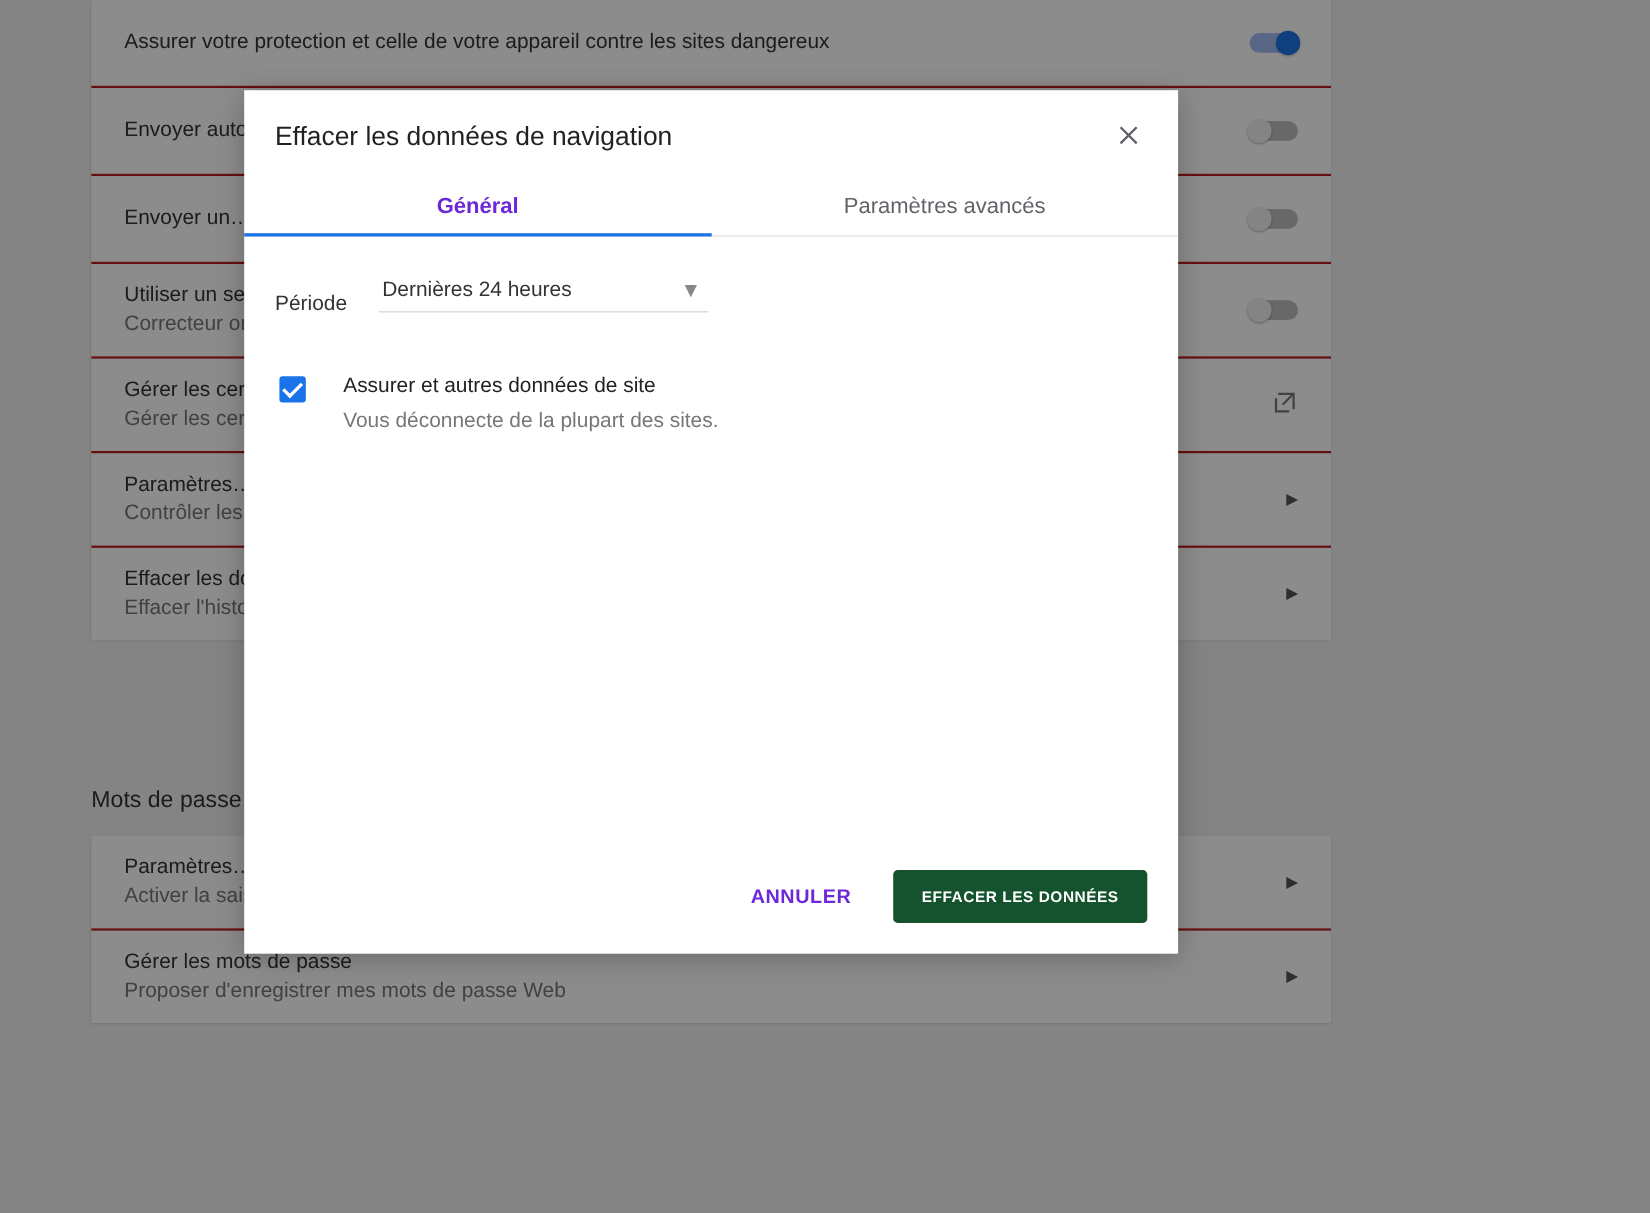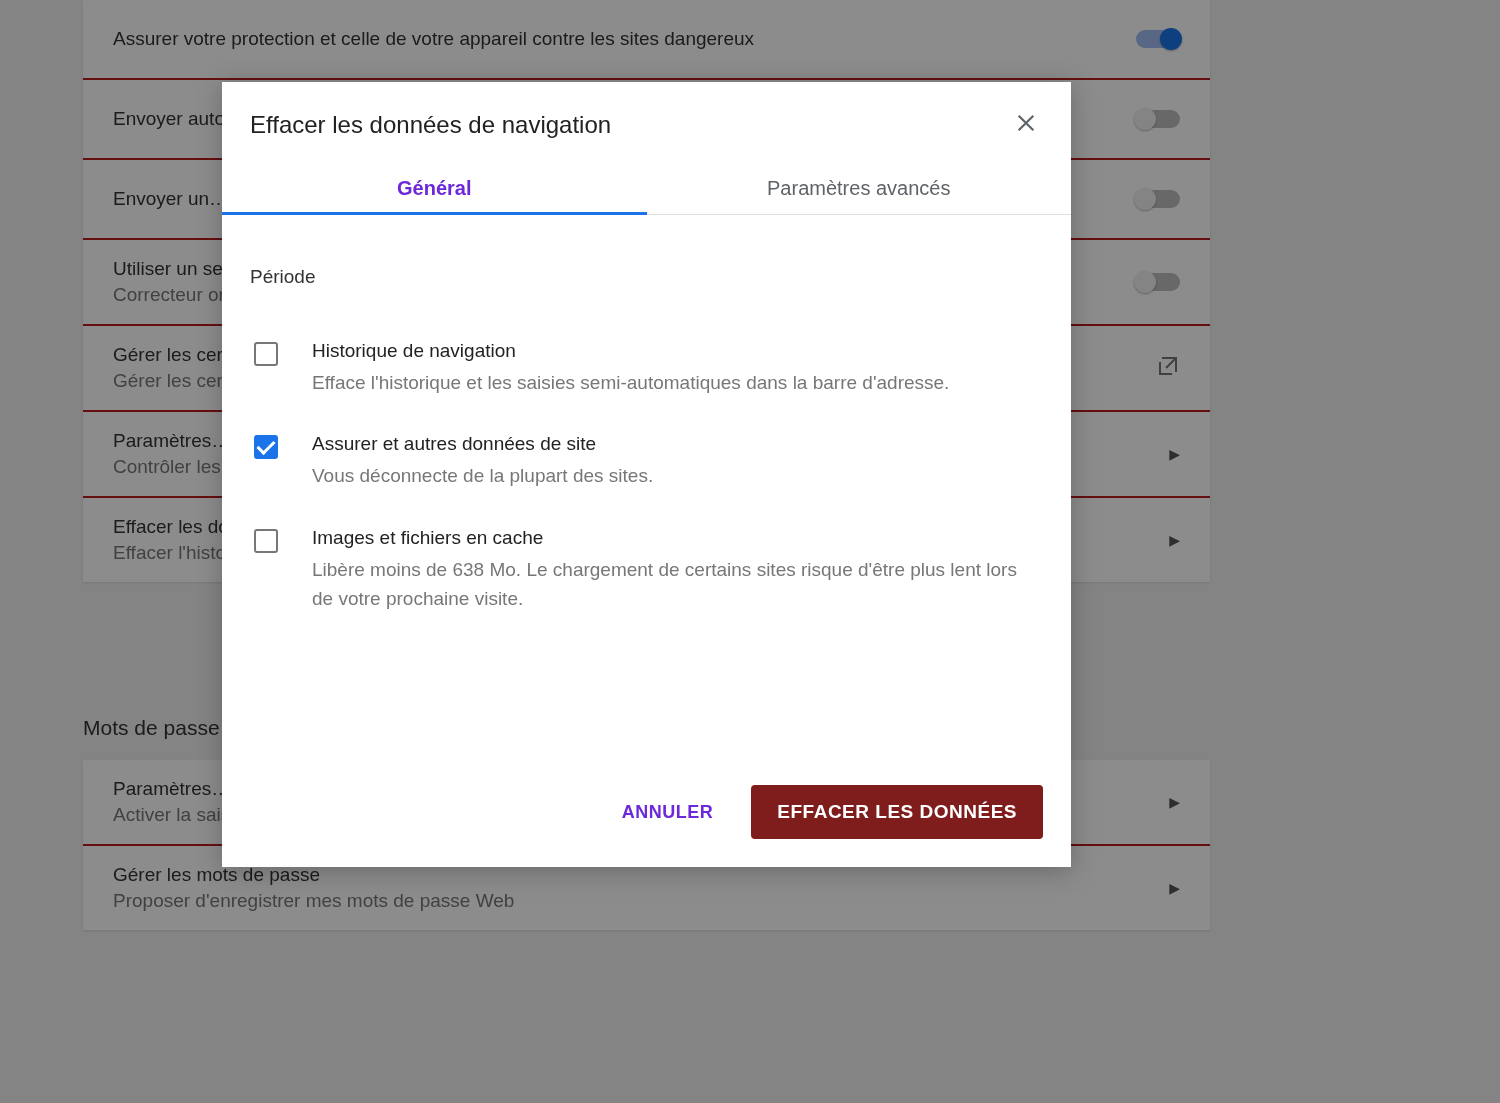"Dernières 24 heures" div.select { html: none -> <div> <span>Dernières 24 heures</span> <span>▼</span> </div> }
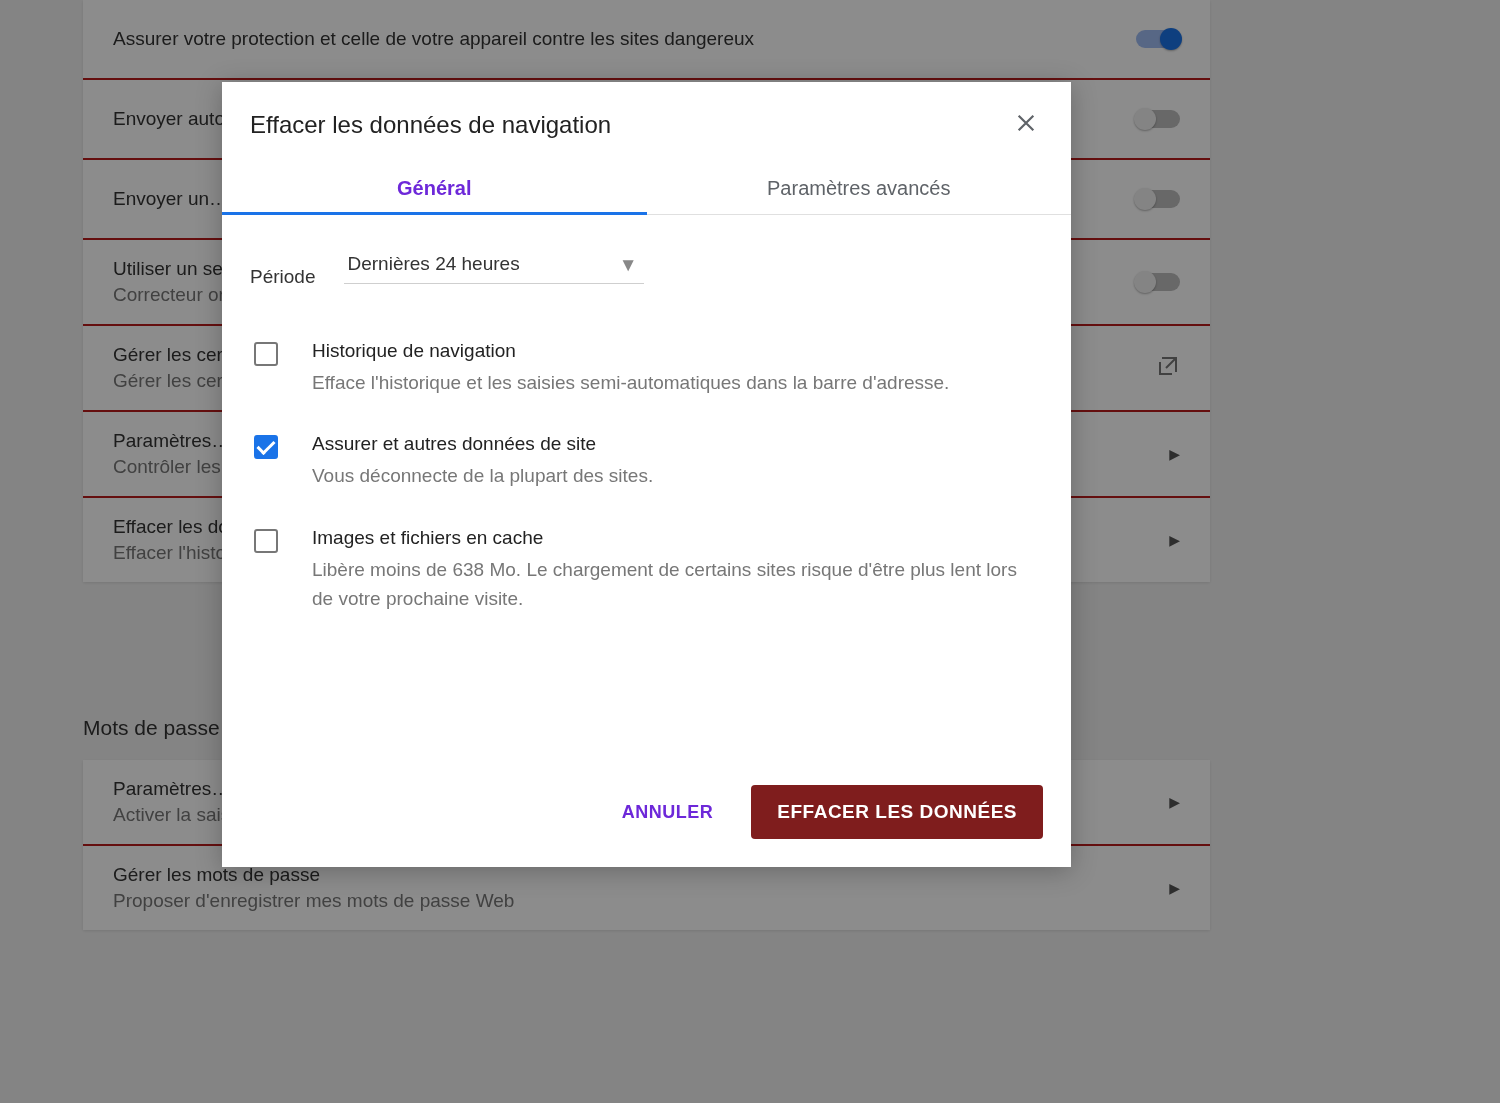"Historique de navigation" div.check-item { html: <div> <div></div> <div> <div>Historique de navigation</div> <div>Efface l'historique et les saisies semi-automatiques dans la barre d'adresse.</div> </div> </div> -> none }
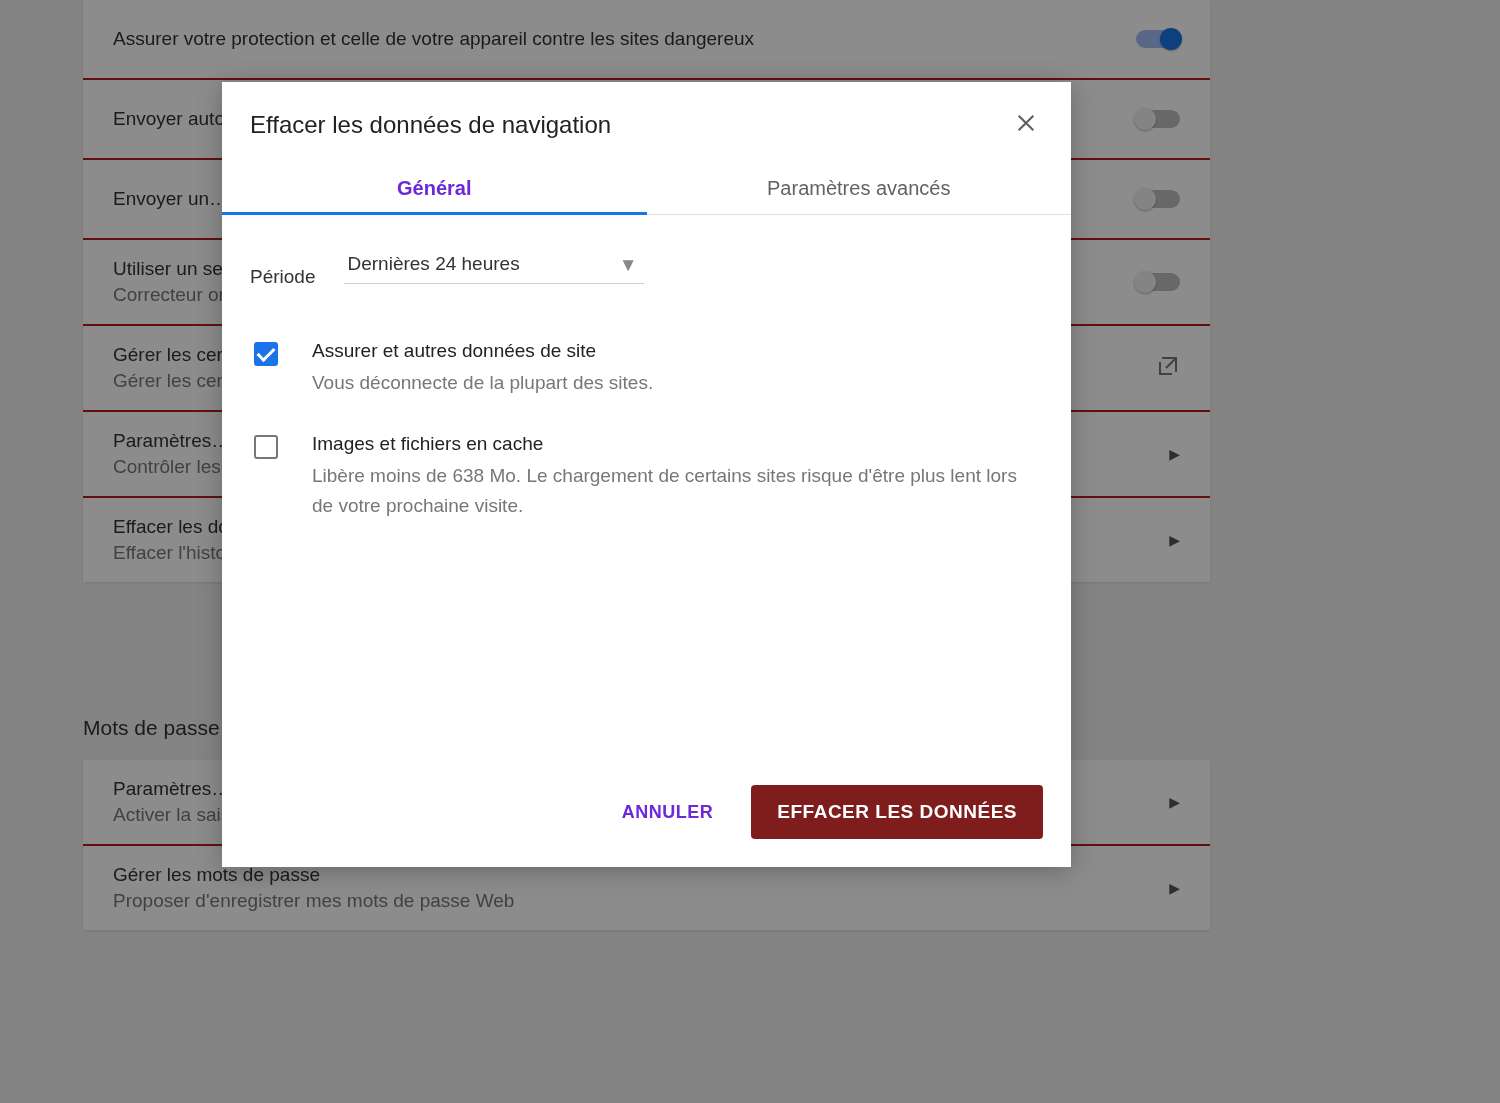"Images et fichiers en cache" div.check-item { html: <div> <div></div> <div> <div>Images et fichiers en cache</div> <div>Libère moins de 638 Mo. Le chargement de certains sites risque d'être plus lent lors de votre prochaine visite.</div> </div> </div> -> none }
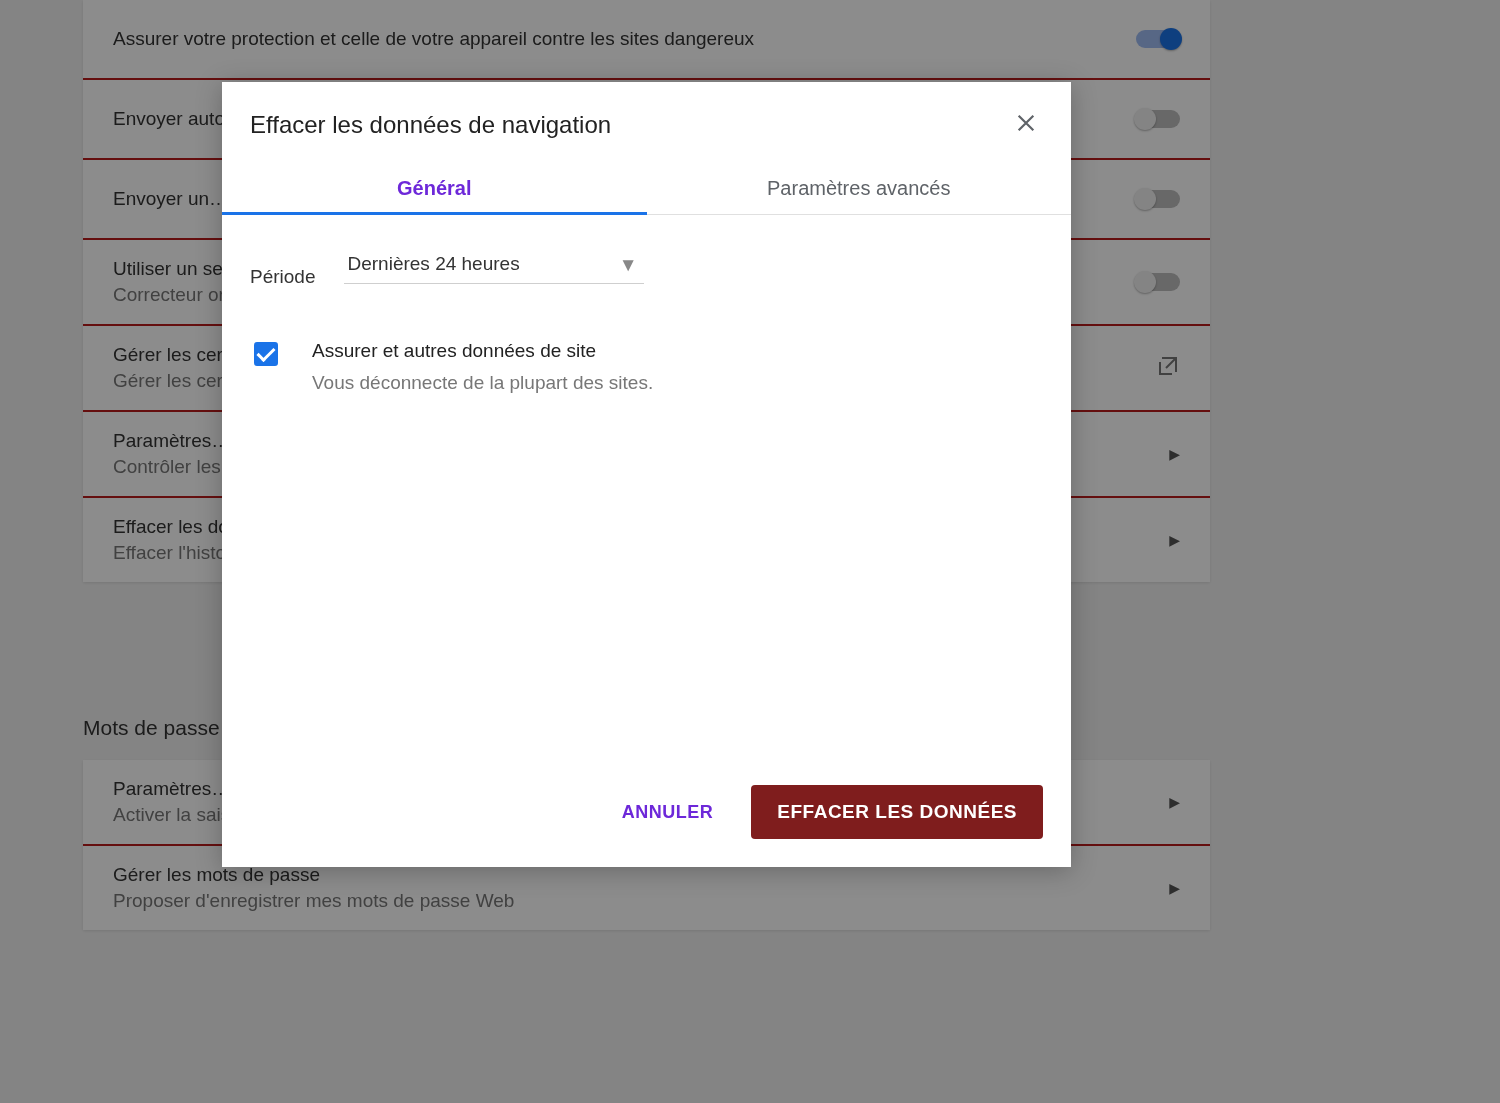"EFFACER LES DONNÉES" .btn-primary { background: #7f1d1d -> #14532d; font-size: 19px -> 14px }
